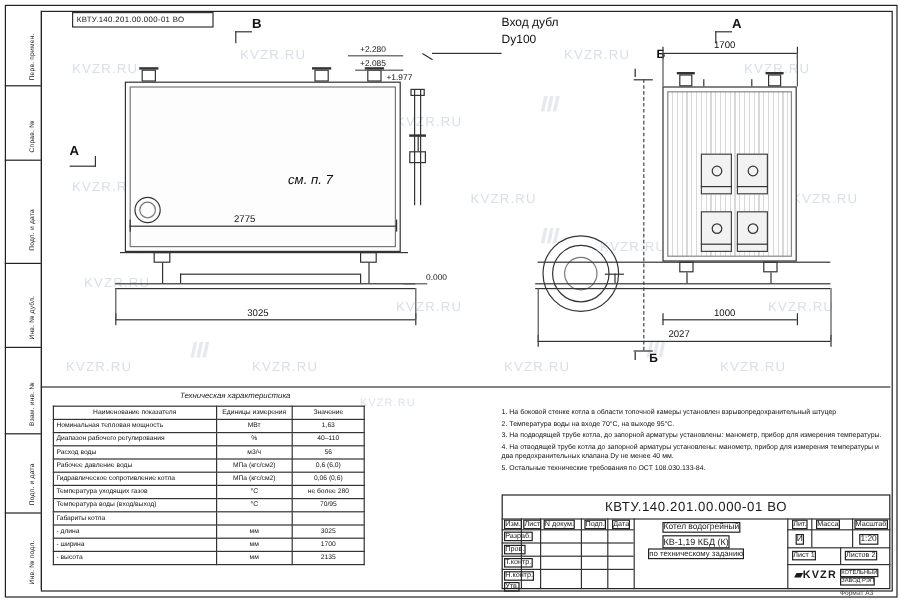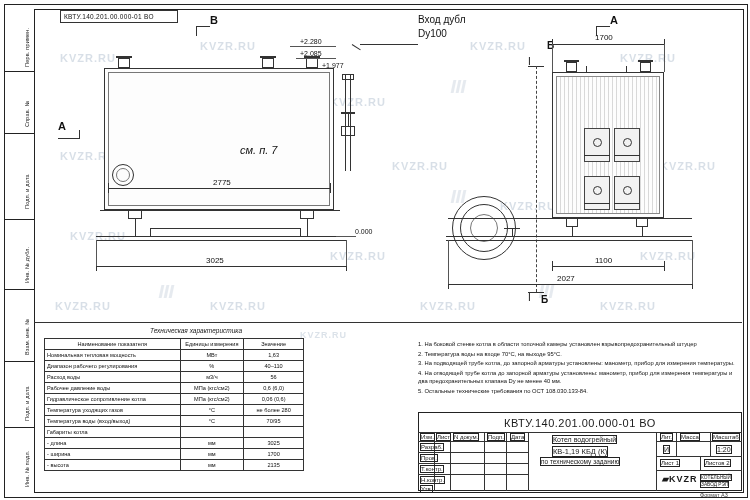"KVZR.RU" .wm { font-weight: bold -> normal }
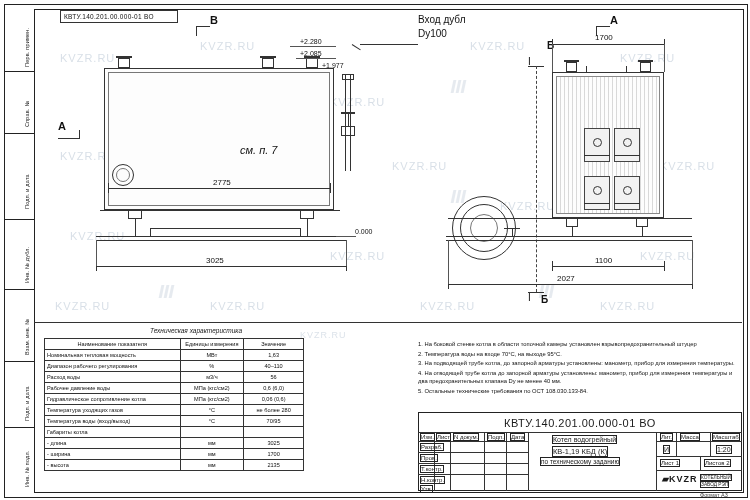"2775" div.lbl { left: 213px -> 195px }
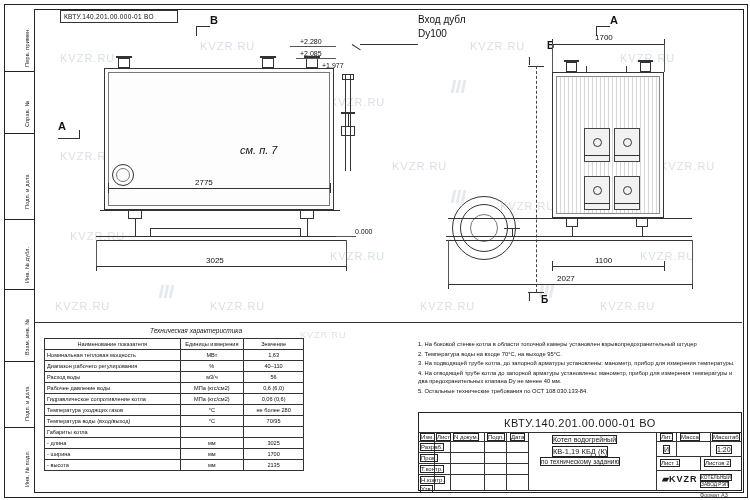"1100" div.lbl { text: 1100 -> 1000 }
